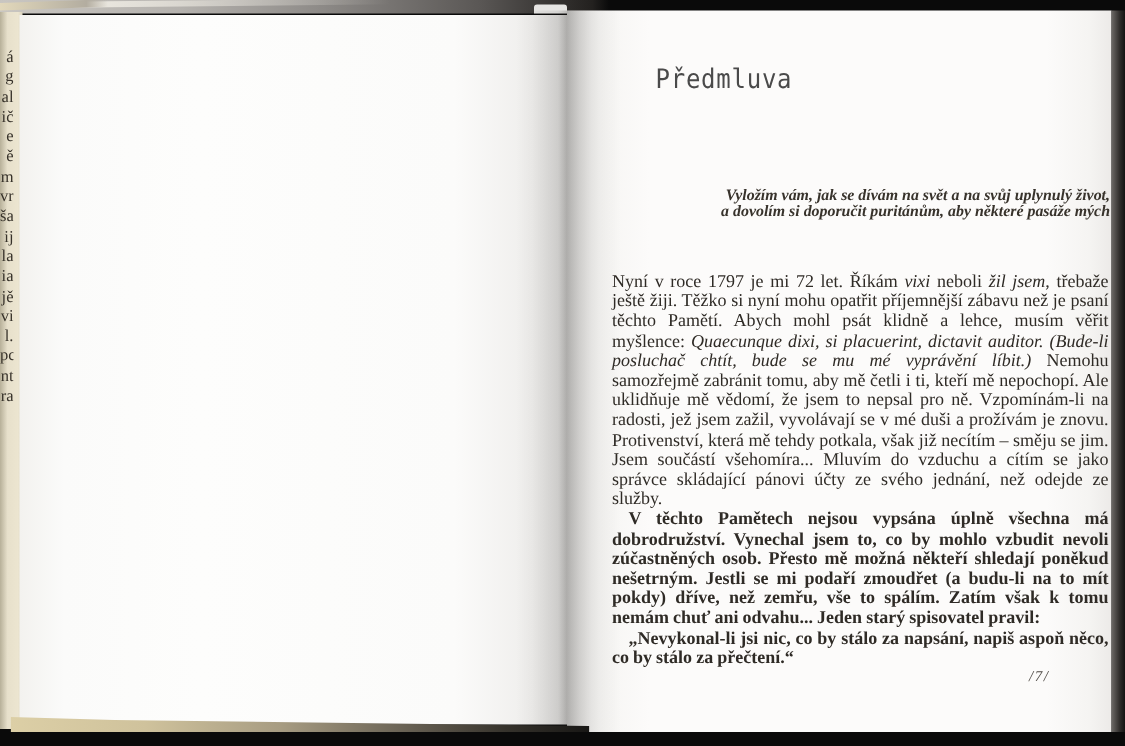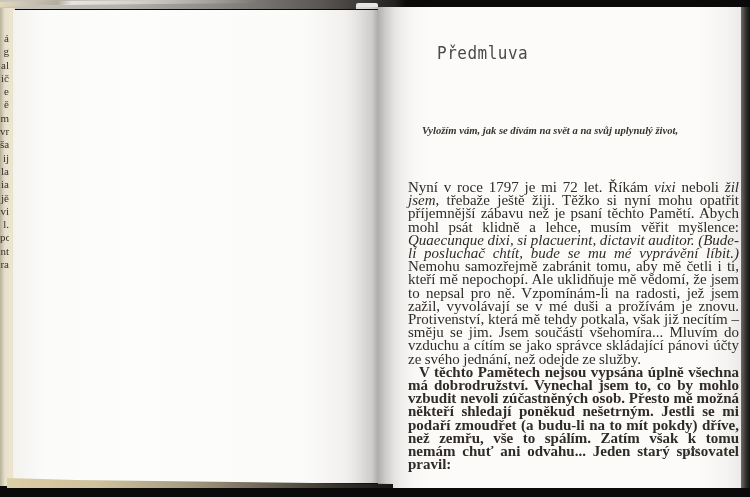"Vyložím vám, jak se dívám" .epigraph { text-align: left -> right }
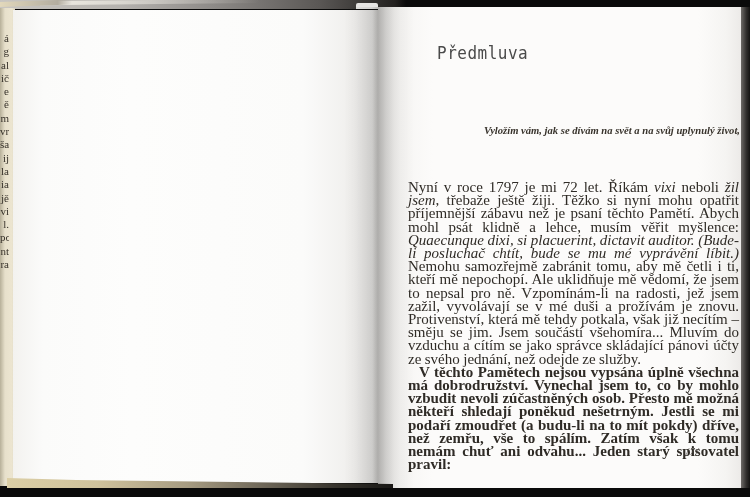"a dovolím si doporučit puritánům," div { html: none -> <div>a dovolím si doporučit puritánům, aby některé pasáže mých</div> }
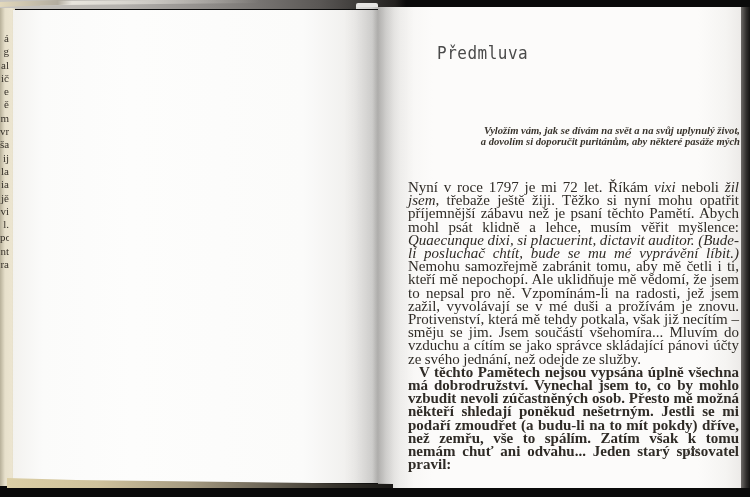"Nyní v roce 1797 je" .body-text { font-size: 15px -> 12px }
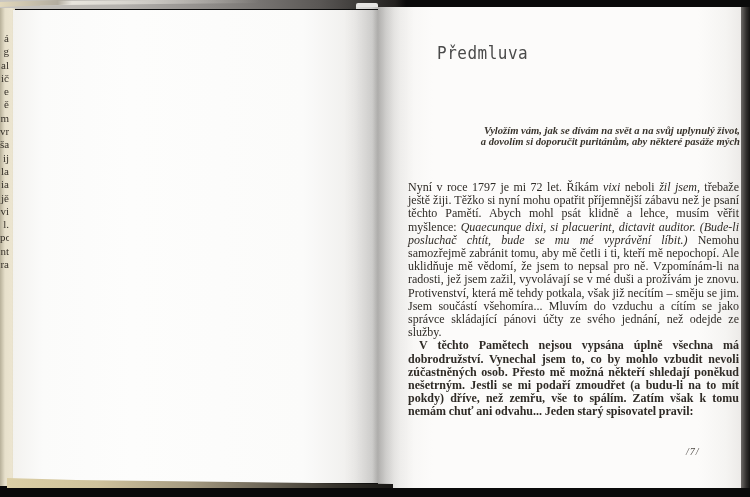"„Nevykonal-li jsi nic, co by" p.indent { html: none -> <p><span>„Nevykonal-li jsi nic, co by stálo za napsání, napiš aspoň něco, co by stálo za přečtení.“</span></p> }
